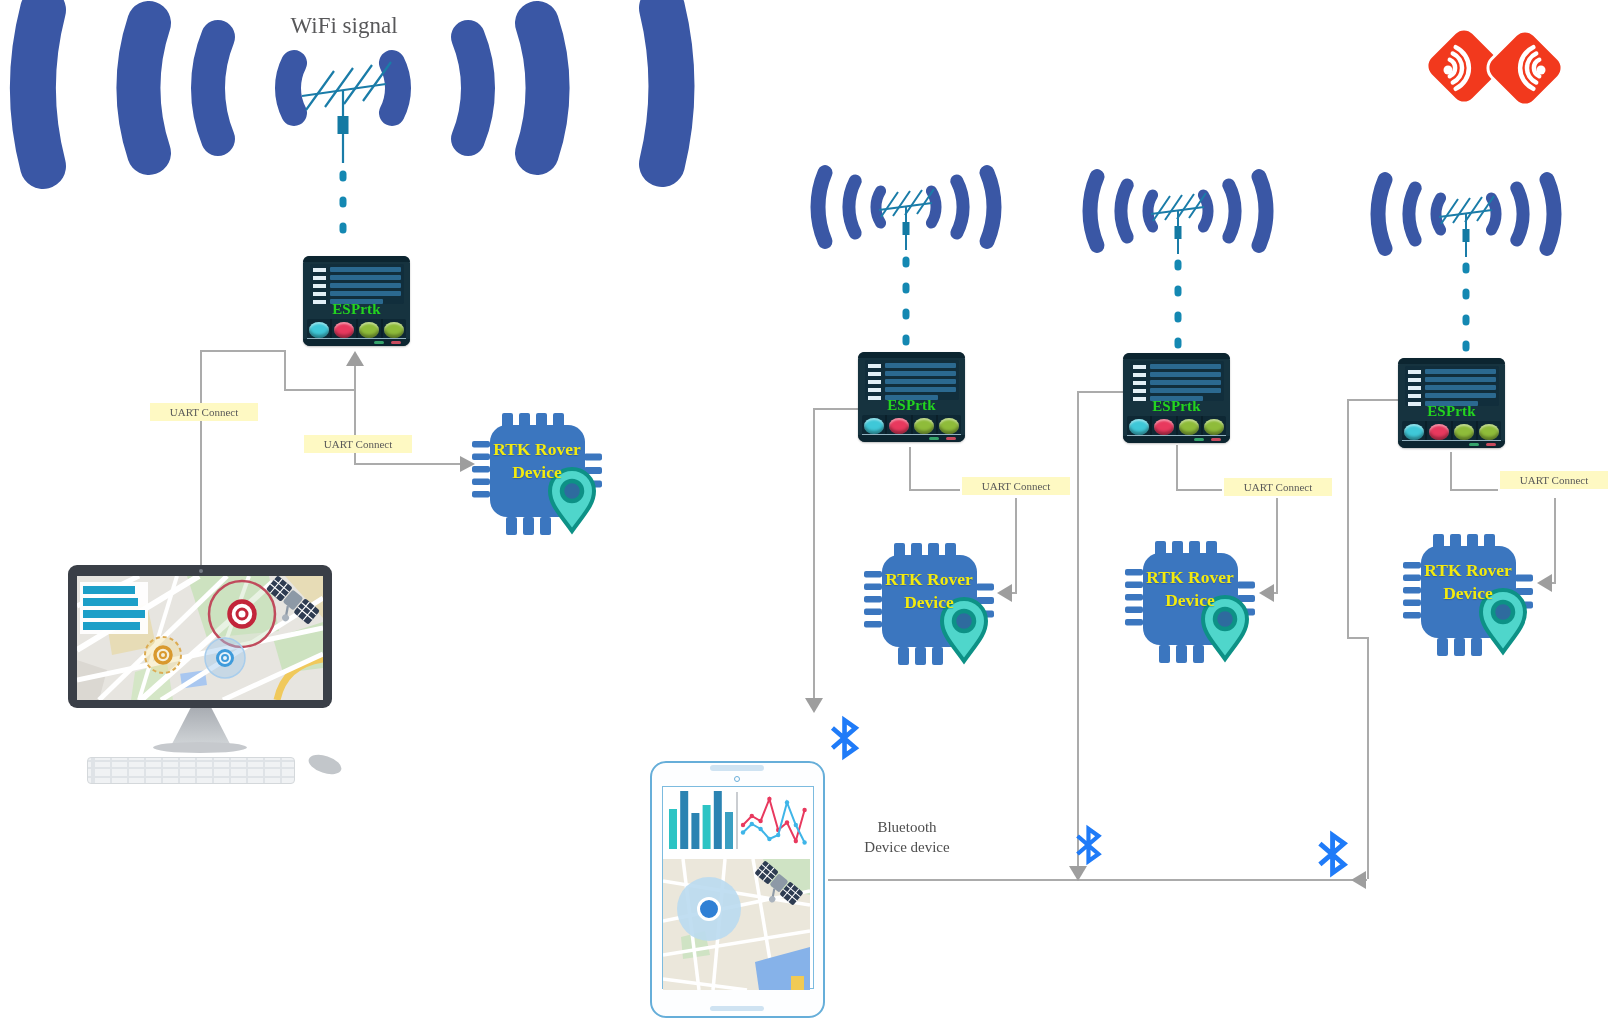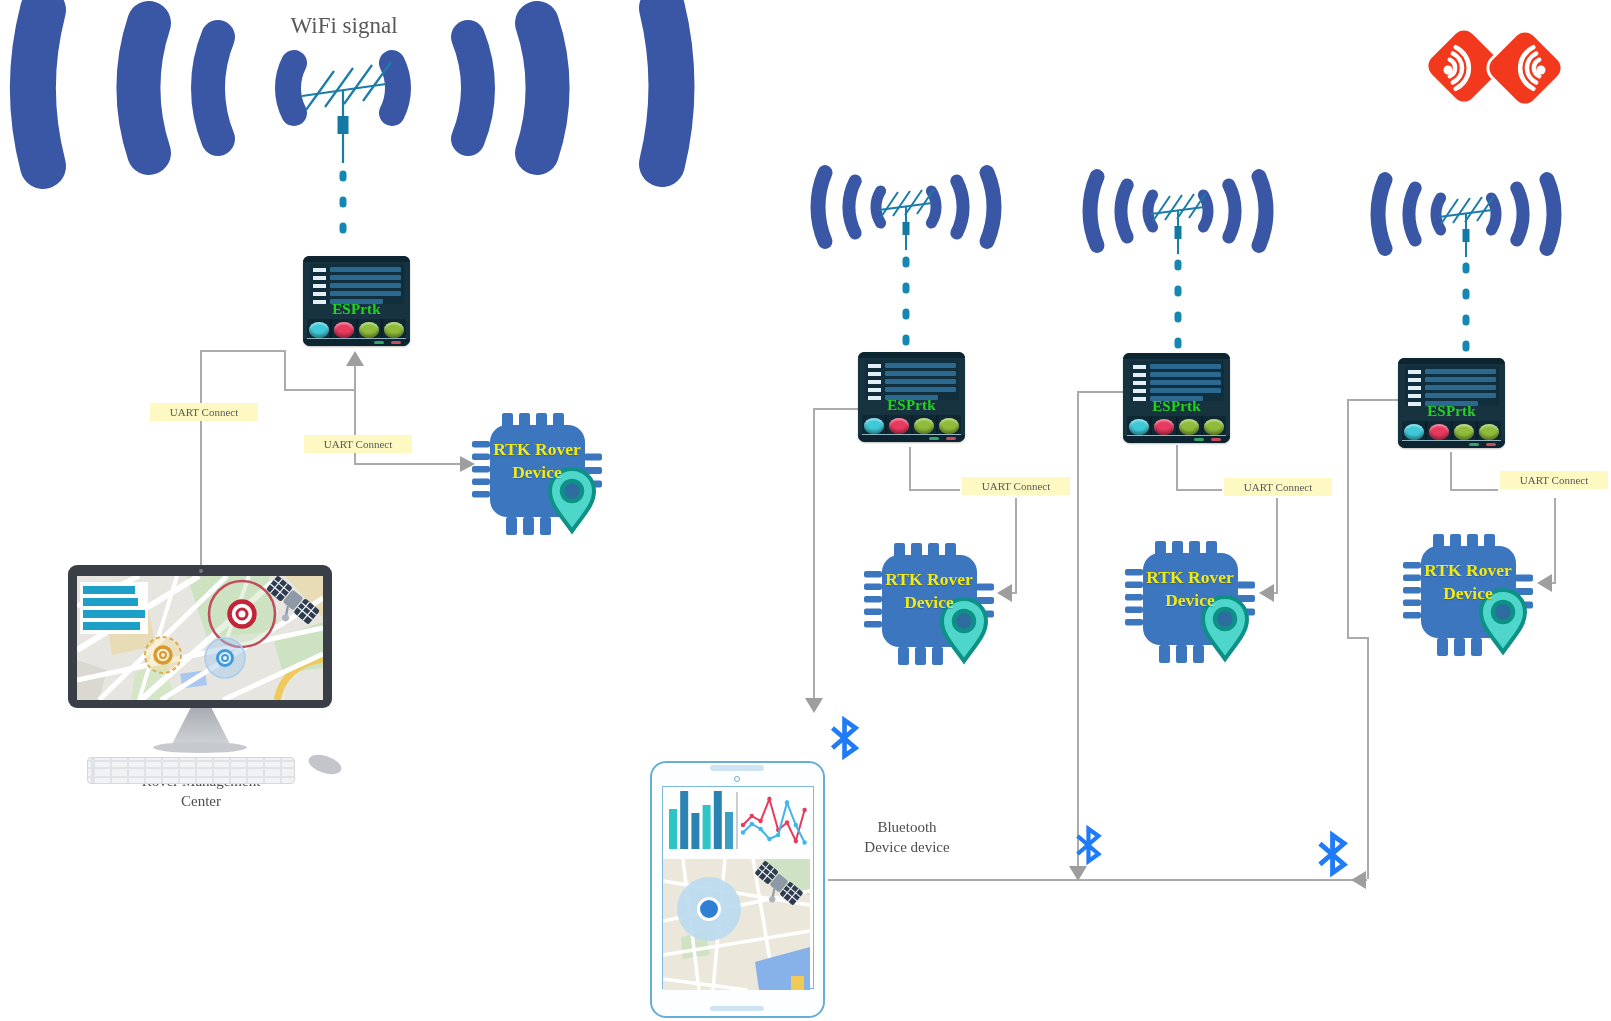"Center" div.abs { html: <div> <div>Rover Management</div> <div>Center</div> </div> -> none }
